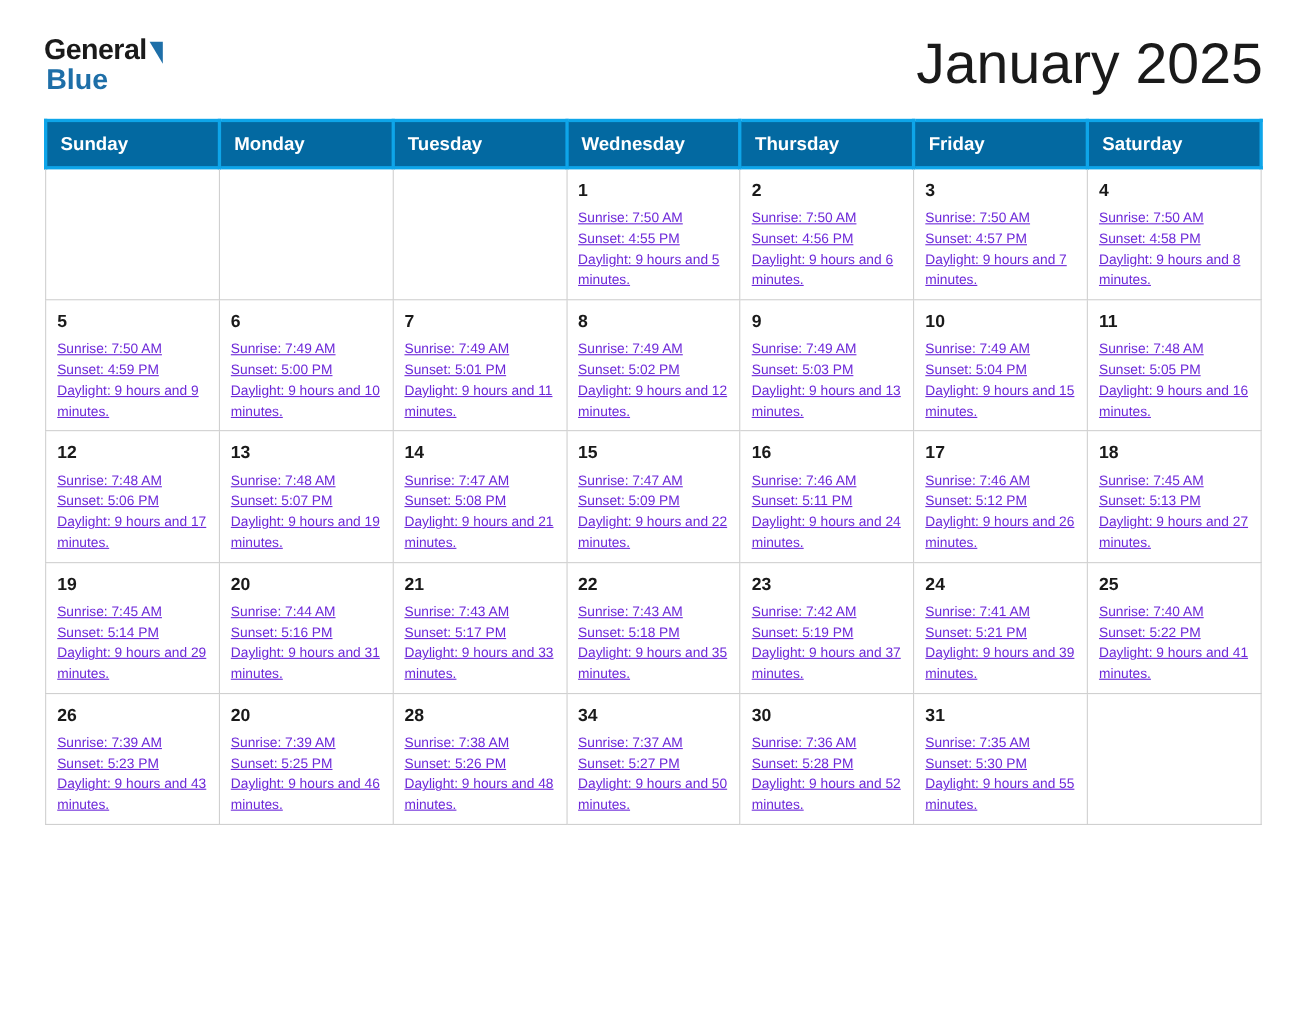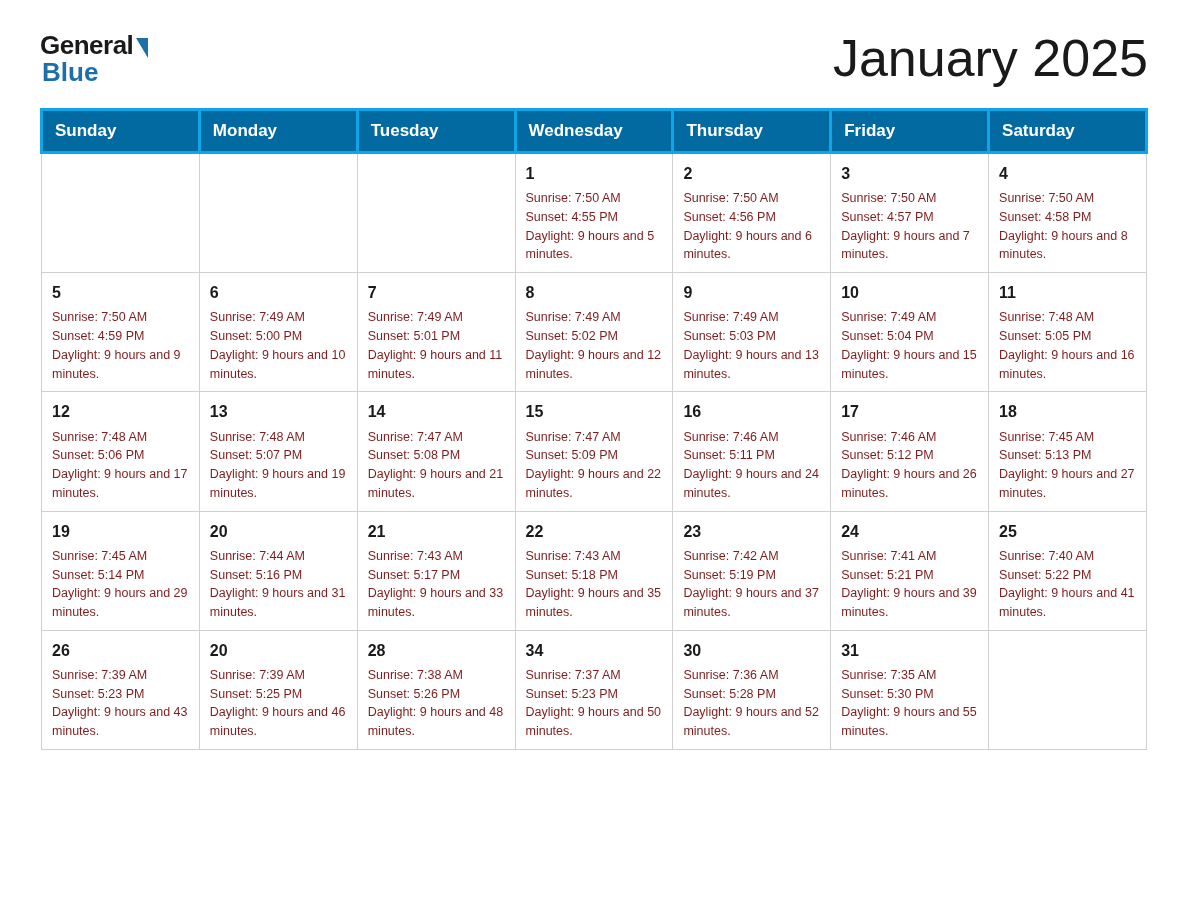"Sunrise: 7:50 AM" .day-info { color: #7f1d1d -> #6d28d9; text-decoration: none -> underline }
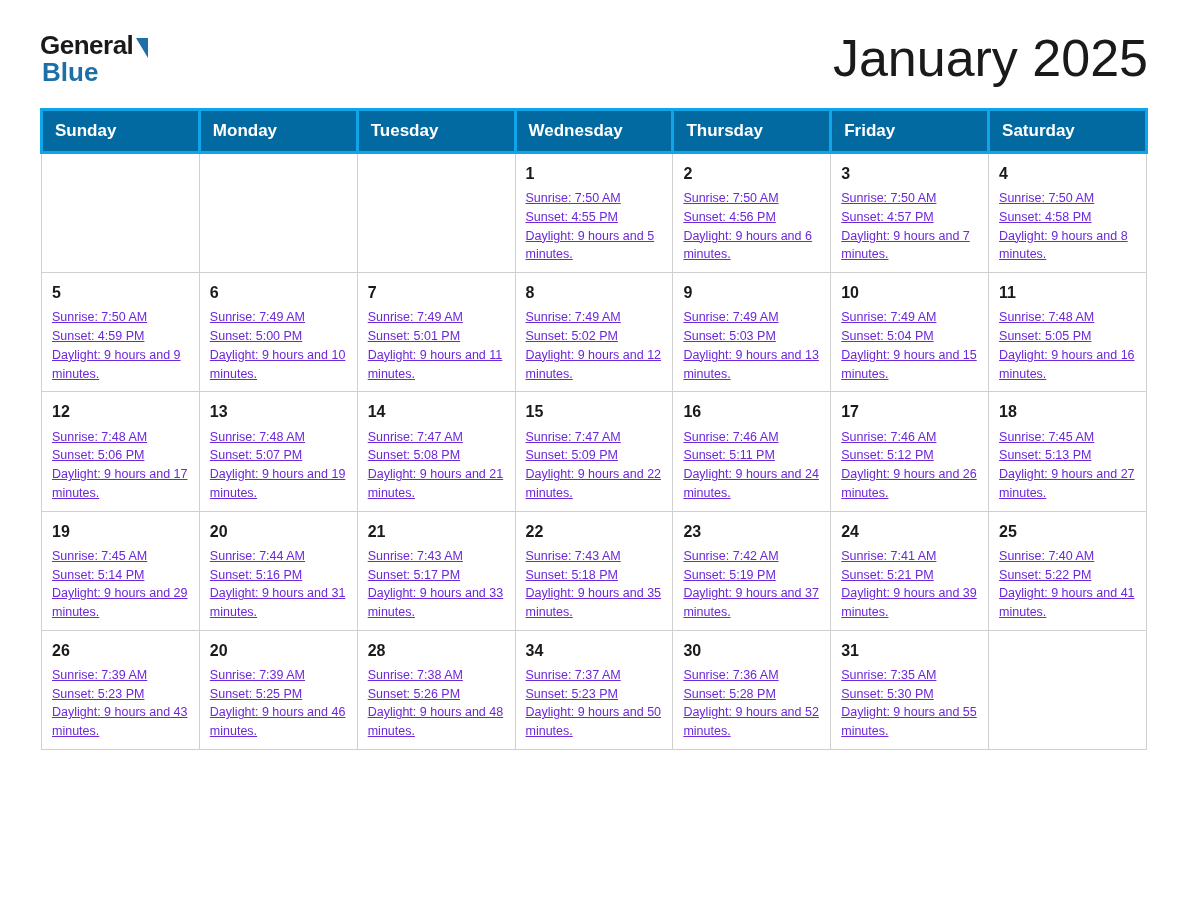"Sunrise: 7:37 AM" div.day-info { text: 5:23 -> 5:27 }
